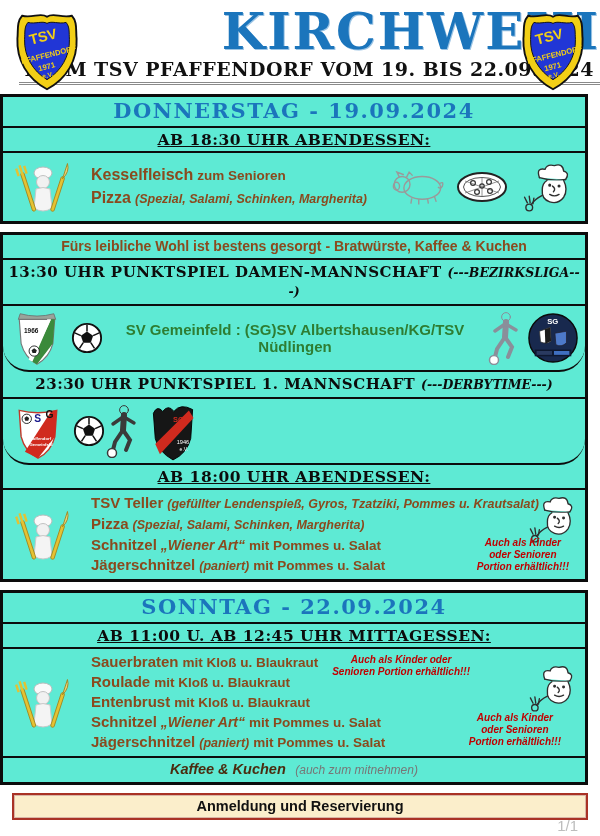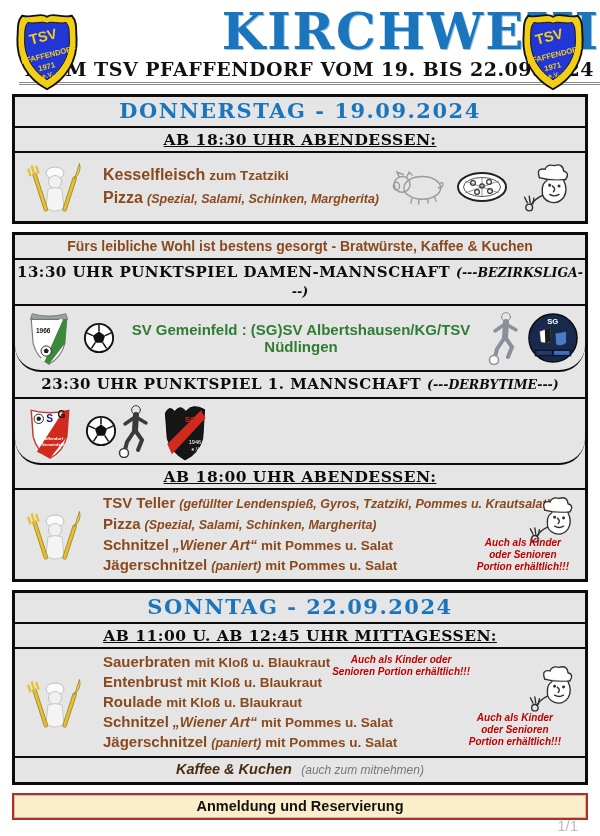"DONNERSTAG - 19.09.2024" .box { background: #e5e5e5 -> #5eead4; margin: 0 12px 8px 12px -> 0 12px 8px 0 }
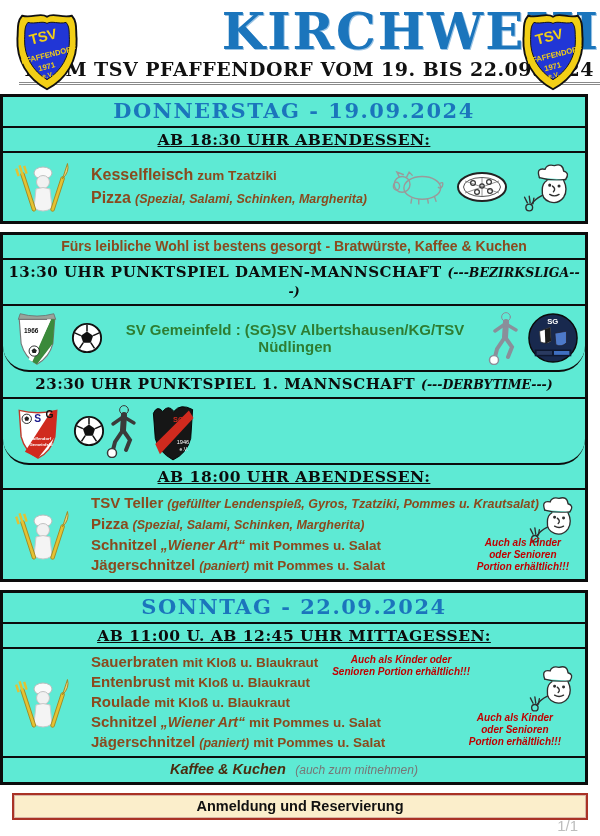"zum Tzatziki" span.fi-rest { text: Tzatziki -> Senioren }
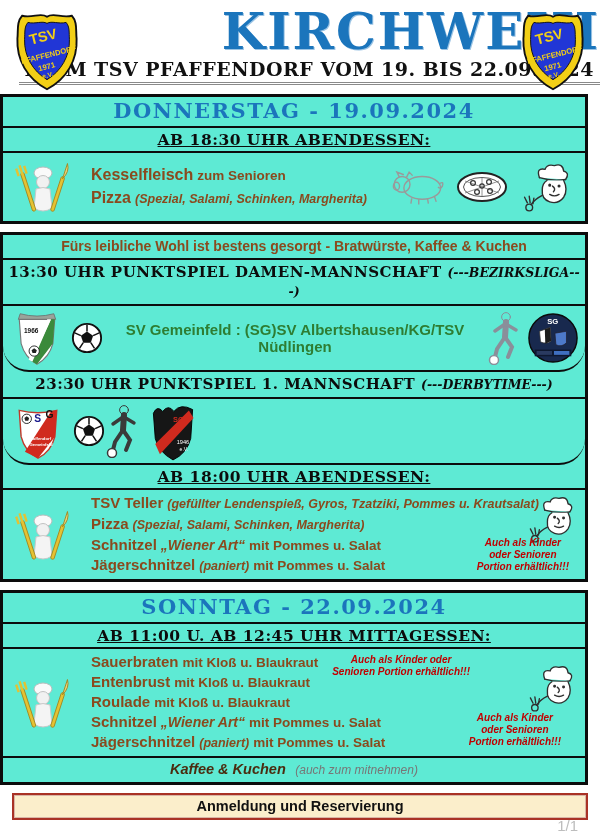"Entenbrust mit Kloß u. Blaukraut" div.food-item { order: before "Roulade mit Kloß u. Blaukraut" -> after "Roulade mit Kloß u. Blaukraut" }
